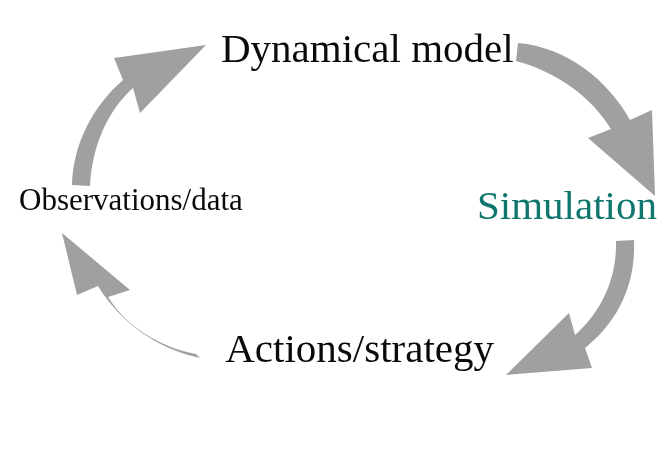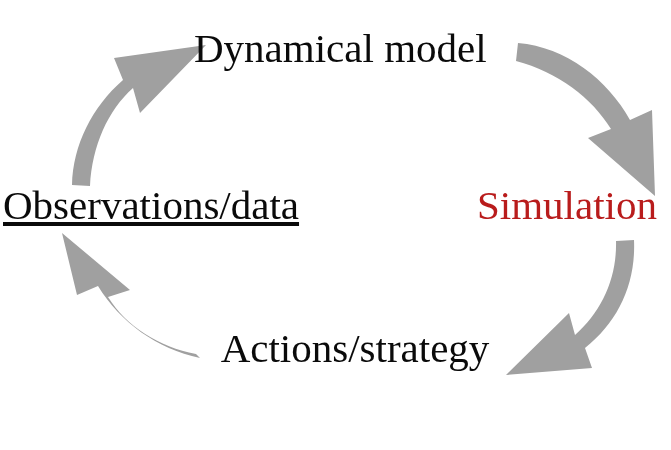"Dynamical model" #label-dynamical-model { left: 194px -> 221px }
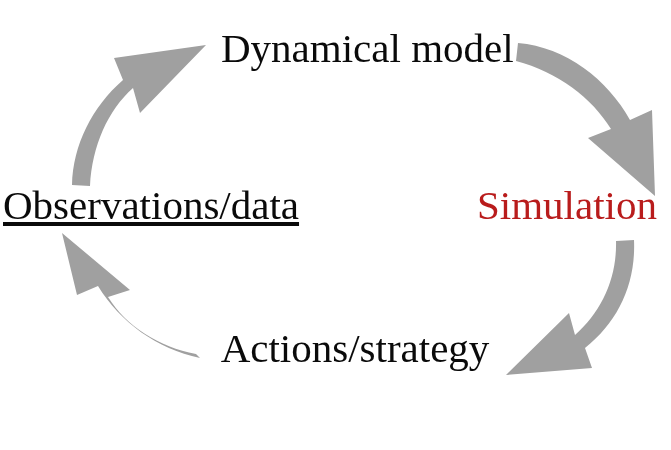"Observations/data" #label-observations-data { font-size: 41px -> 31px; left: 3px -> 19px; text-decoration: underline -> none }
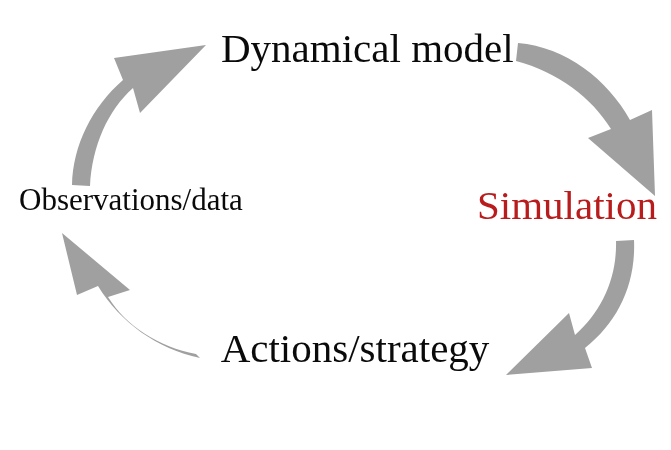"Simulation" div.node-label { color: #b91c1c -> #0f766e }
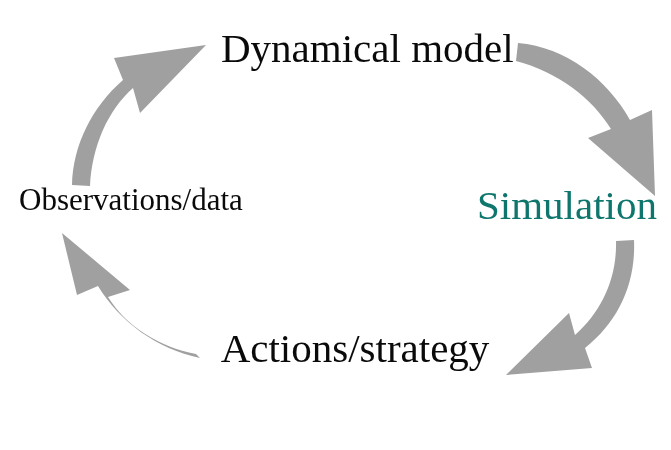"Actions/strategy" #label-actions-strategy { text-align: center -> right }
